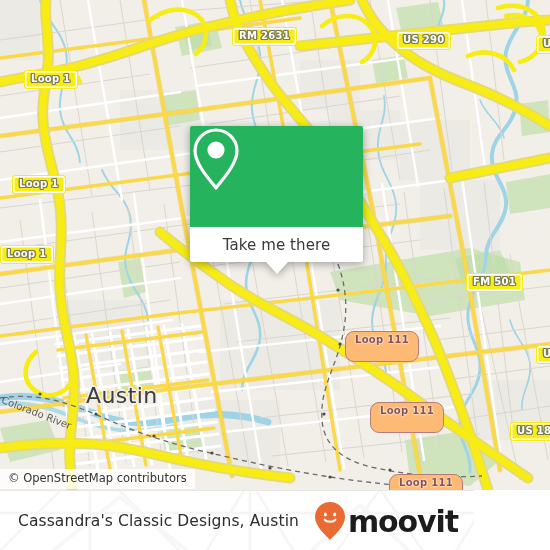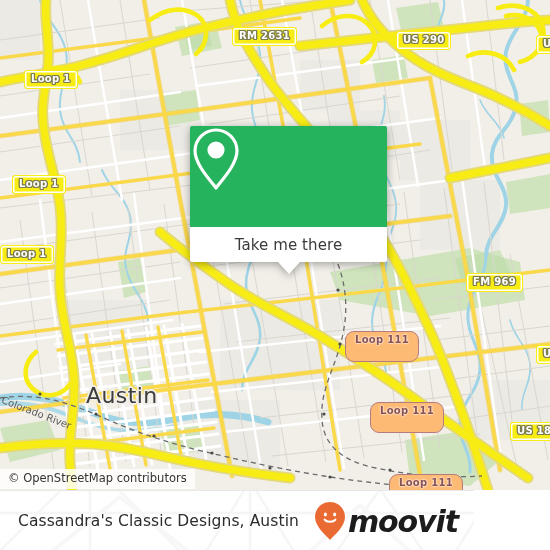"Take me there" #card { width: 197px -> 173px }
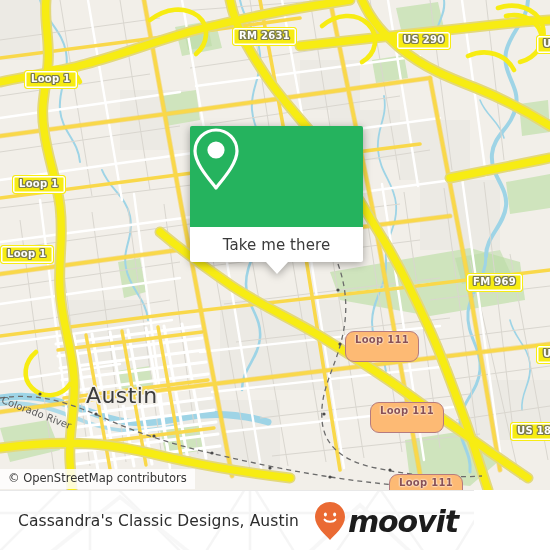"FM 969" div.shield { text: 969 -> 501 }
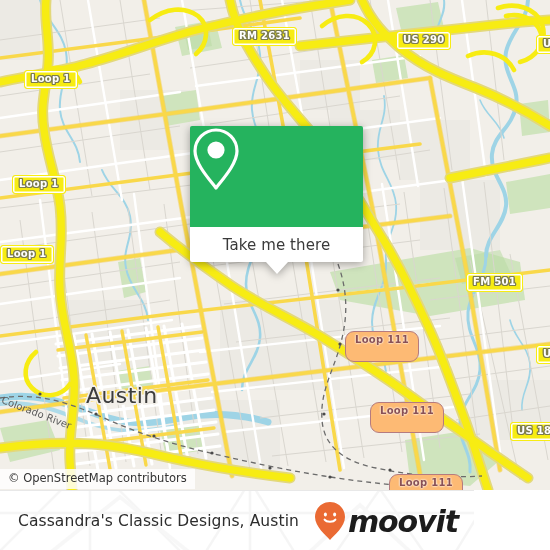"moovit" #brand { font-style: italic -> none }
